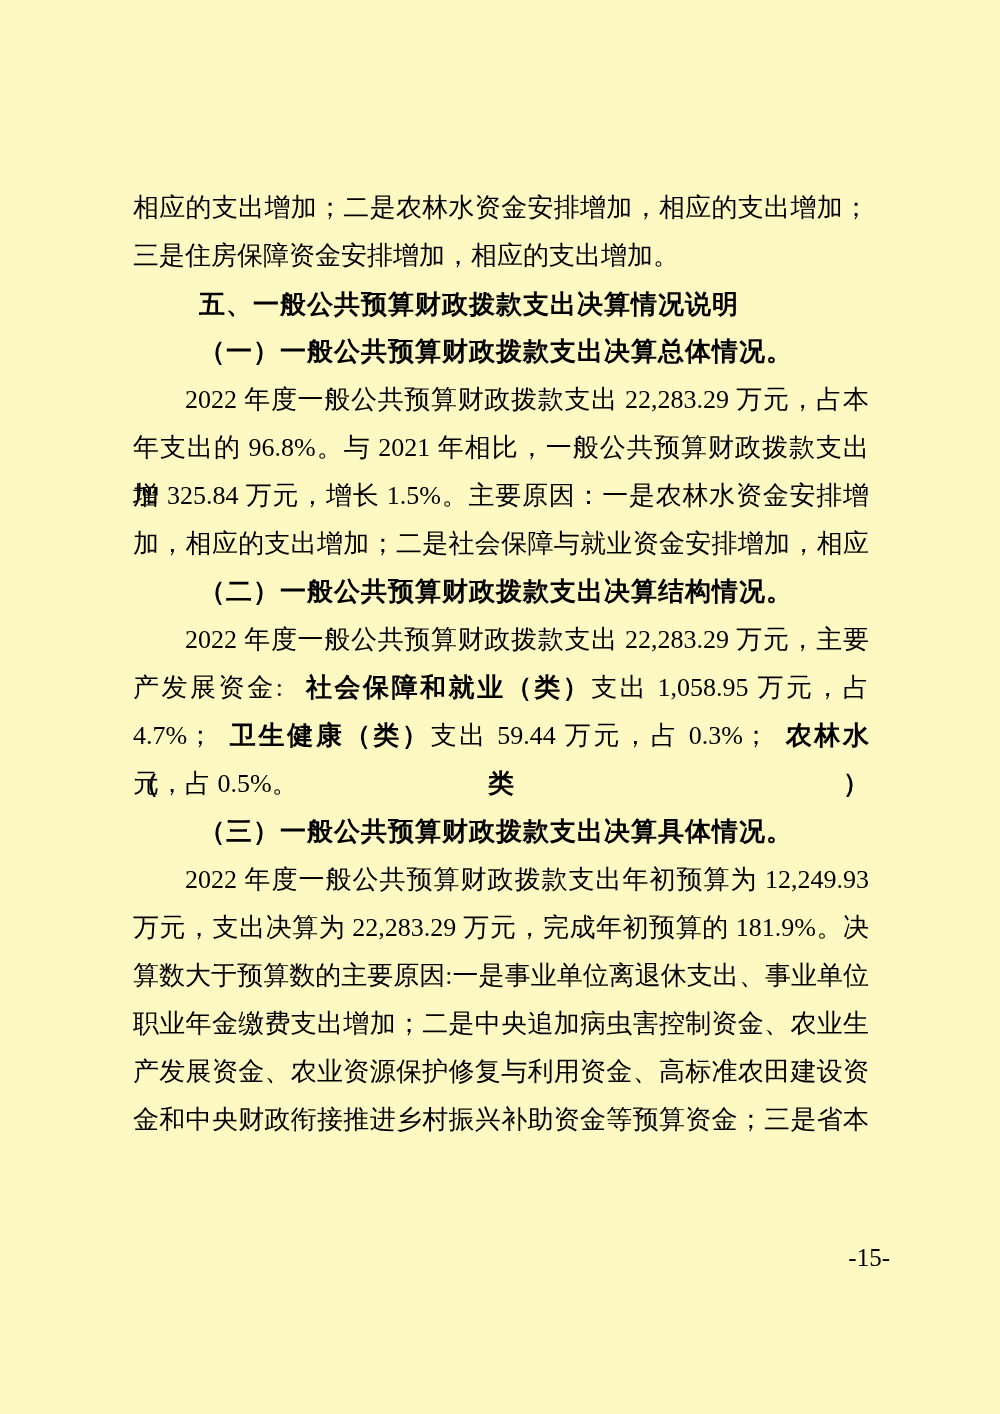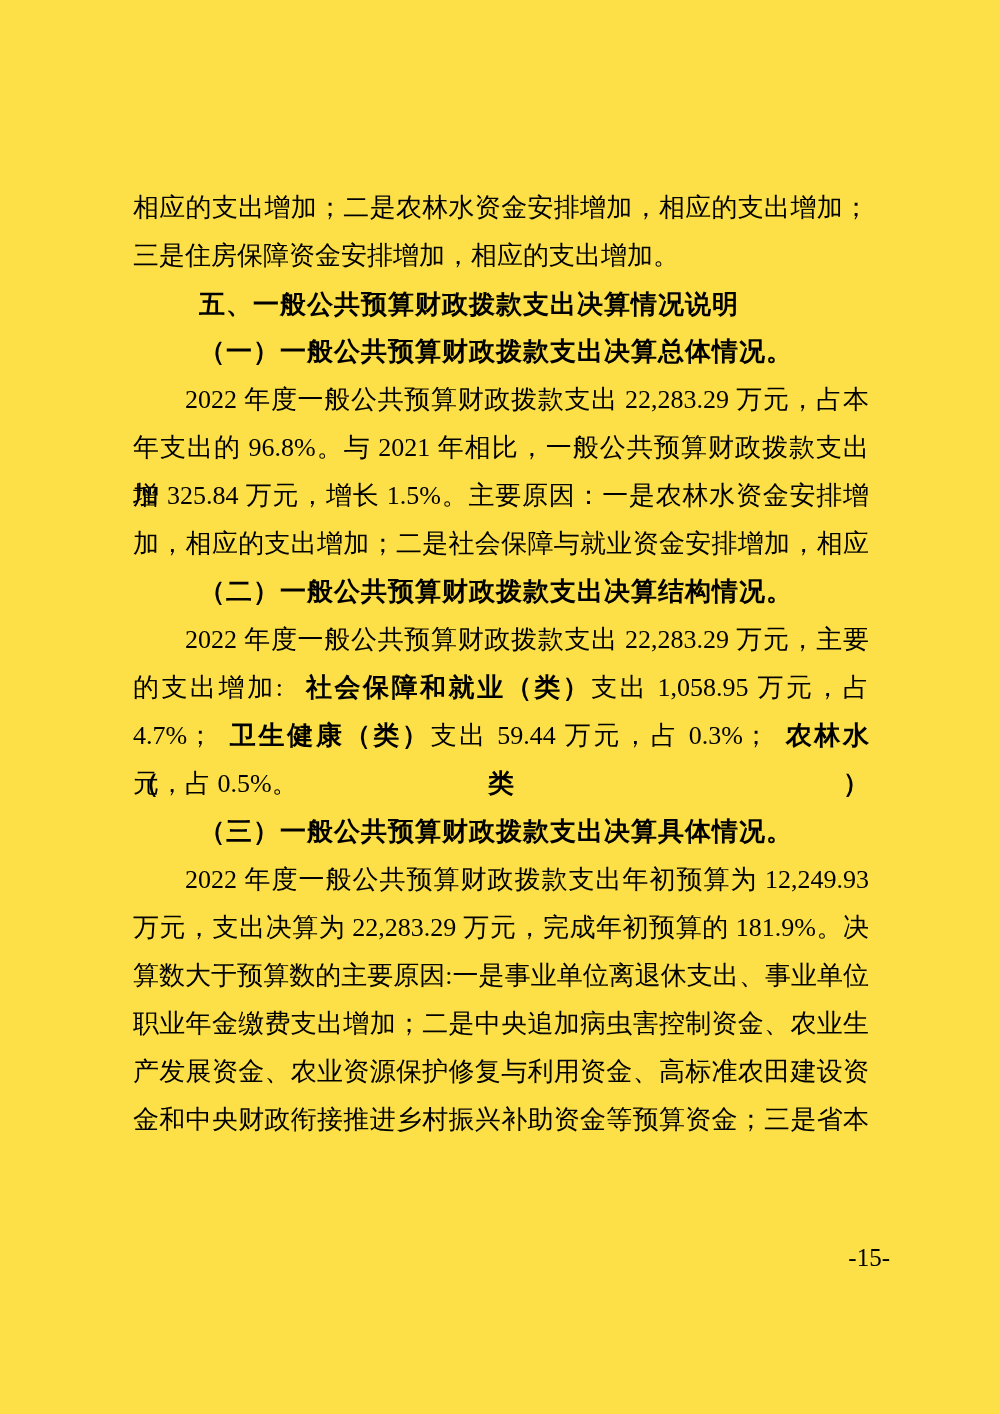"相应的支出增加；二是农林水资金安排增加，相应的支出增加；" .page { background: #fde047 -> #fef9c3 }
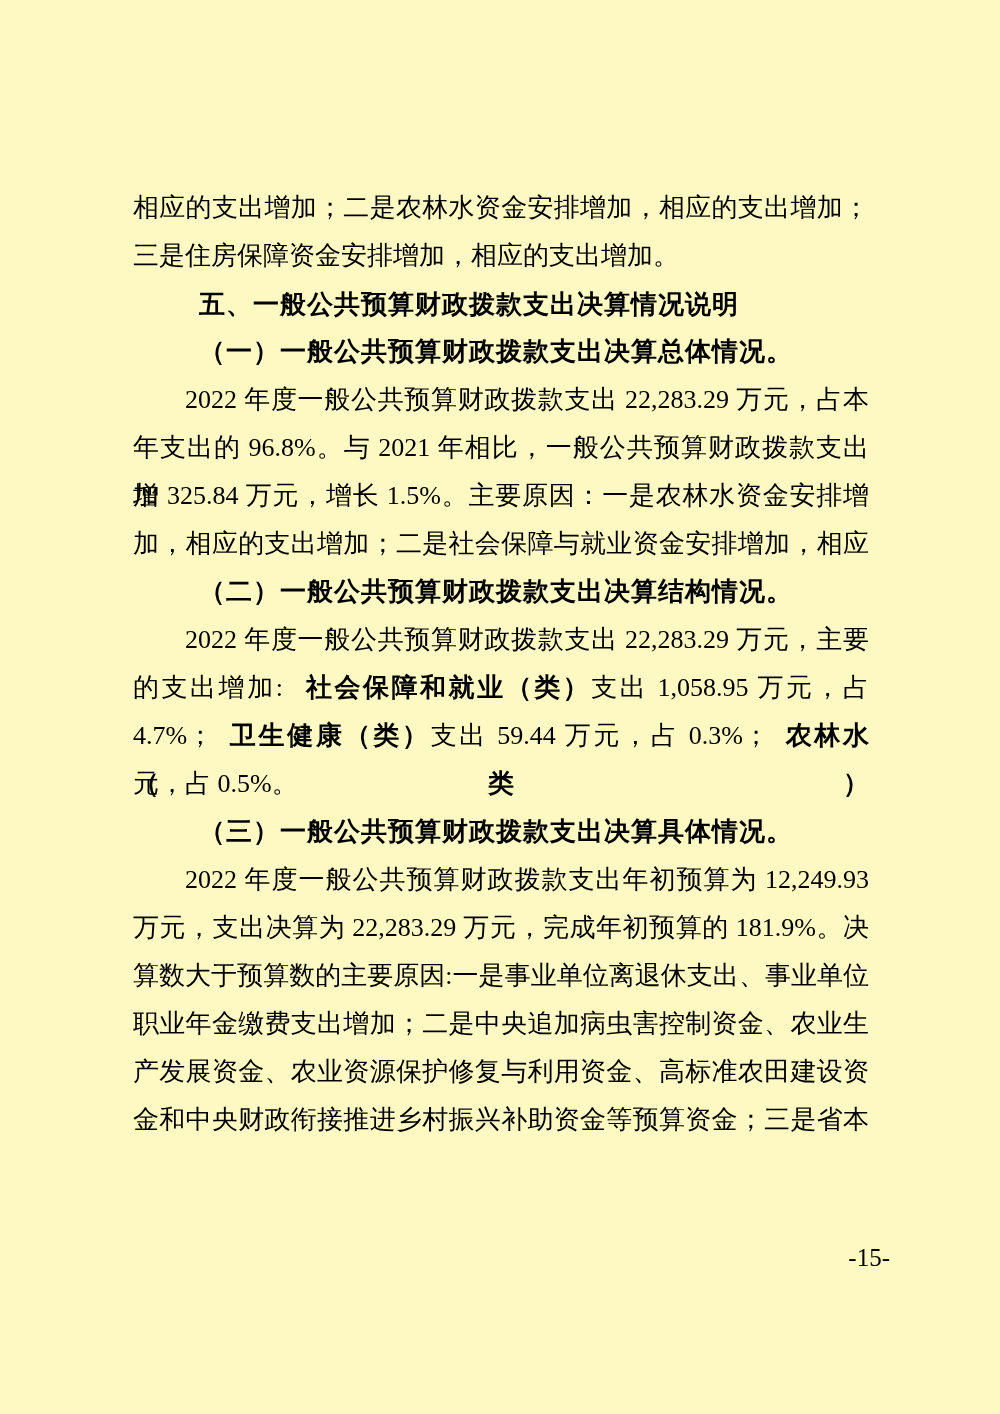"的支出增加:" span { text: 的支出增加 -> 产发展资金 }
